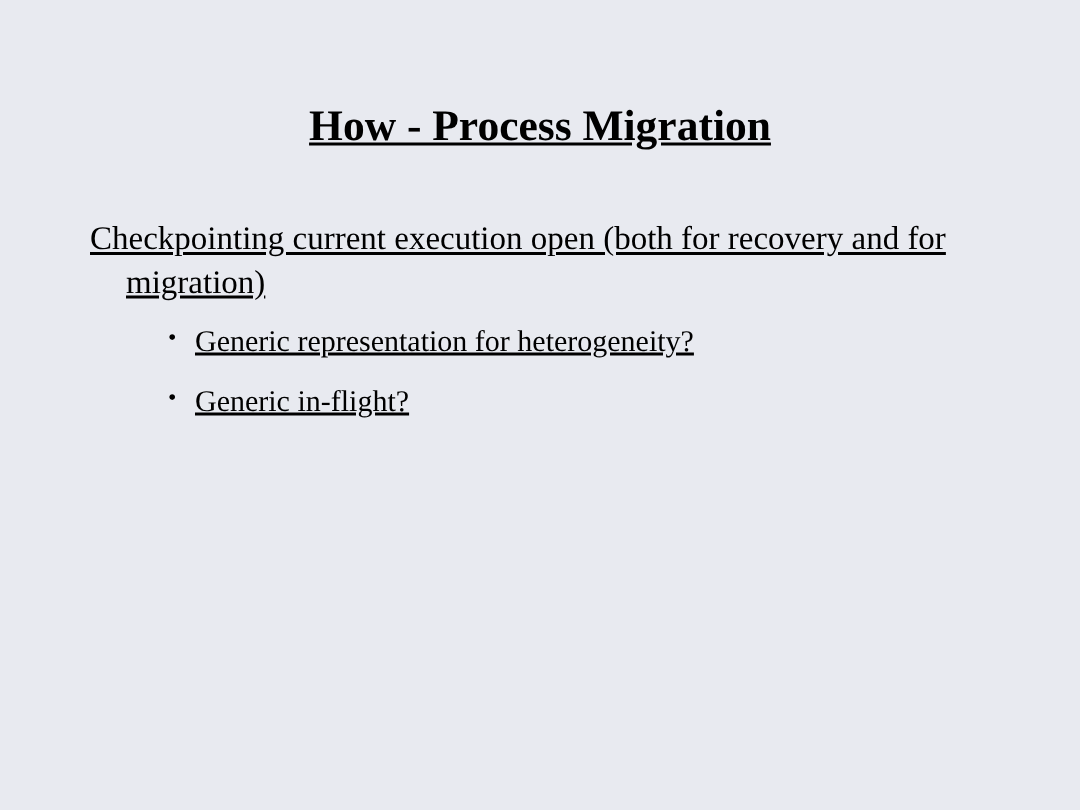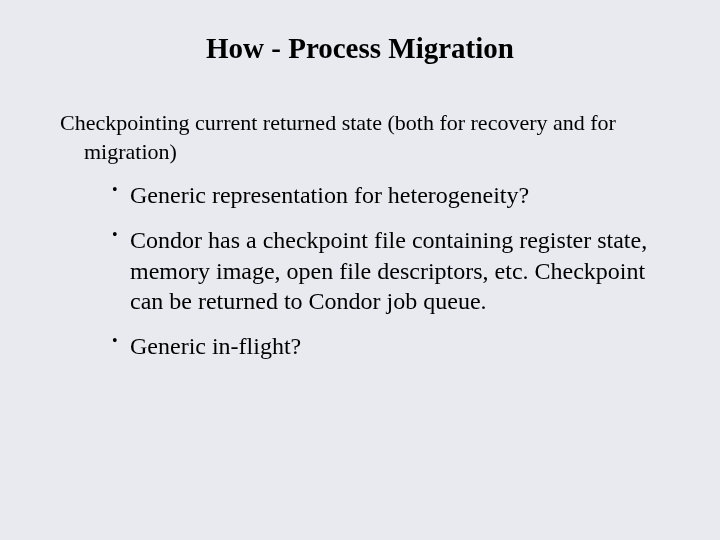"How - Process Migration" .slide { padding: 32px 60px 40px 60px -> 68px 60px 40px 60px; text-decoration: none -> underline }
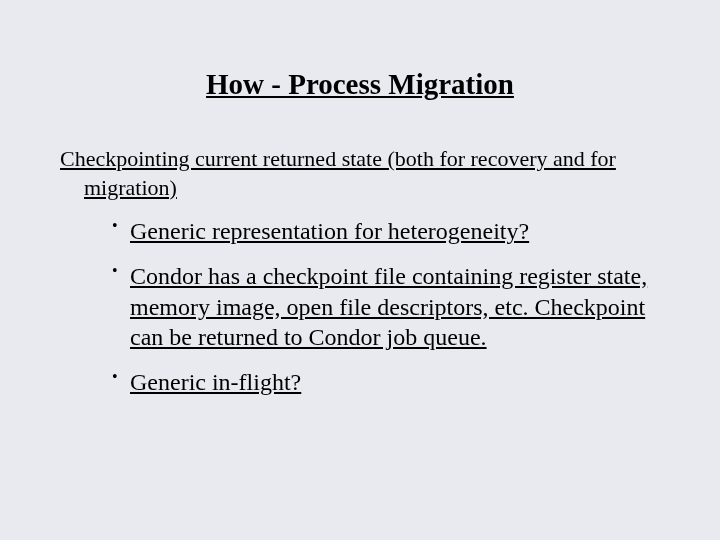"Checkpointing current returned state" p.main-point { text: returned state -> execution open }
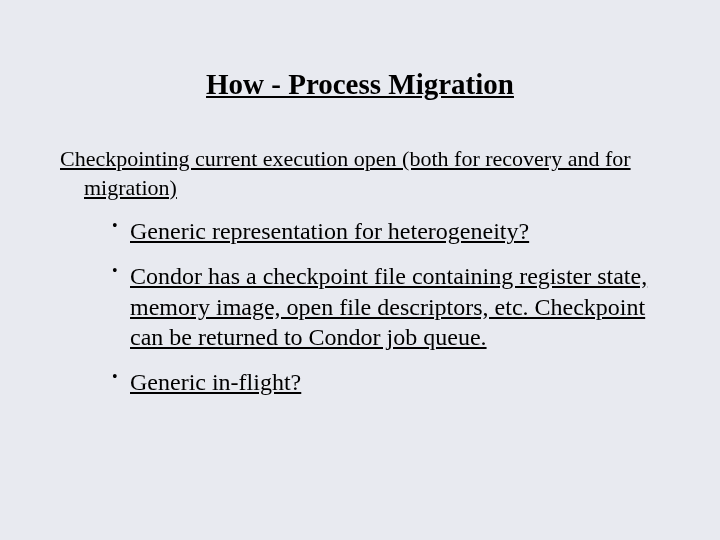"Generic representation for" .sub-item { font-size: 24px -> 20px }
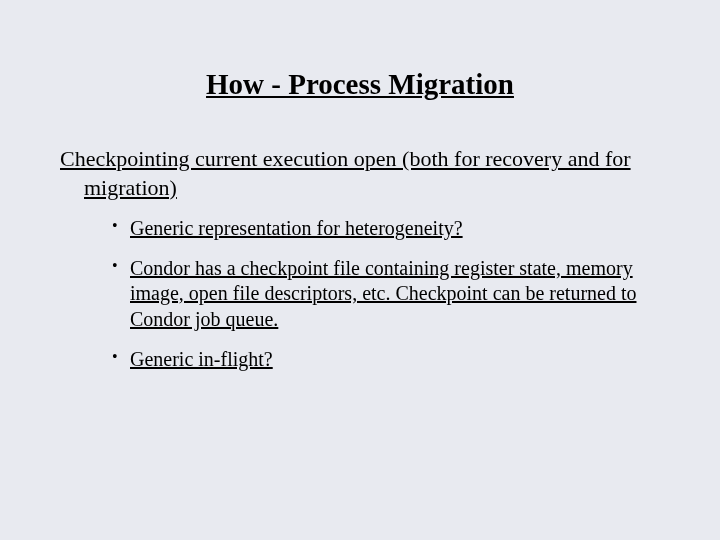"Condor has a checkpoint file" li.sub-item { html: <li>Condor has a checkpoint file containing register state, memory image, open file descriptors, etc. Checkpoint can be returned to Condor job queue.</li> -> none }
